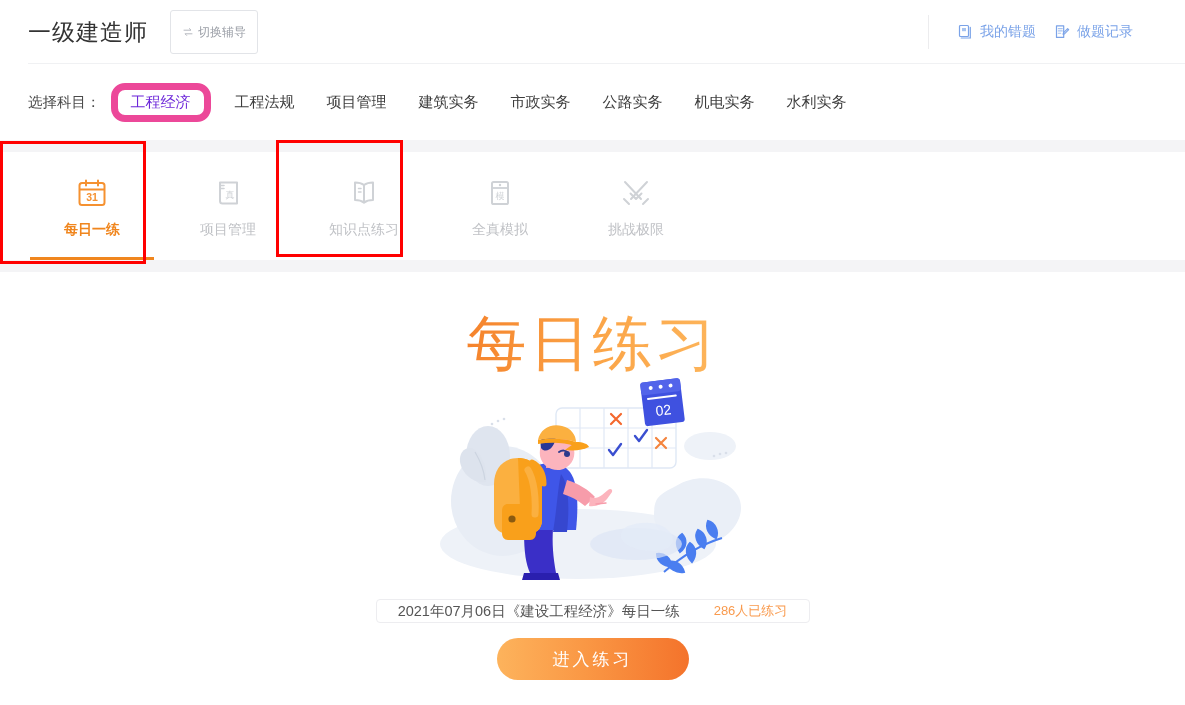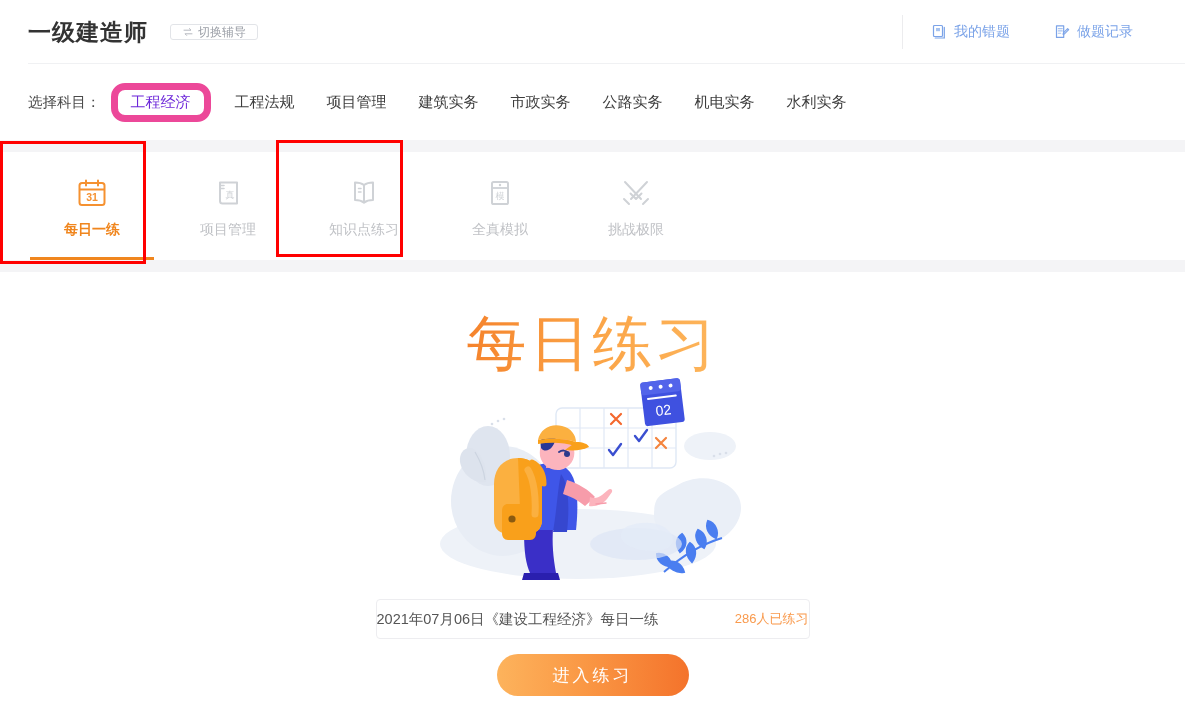"一级建造师" .header-title { font-weight: 700 -> 400 }
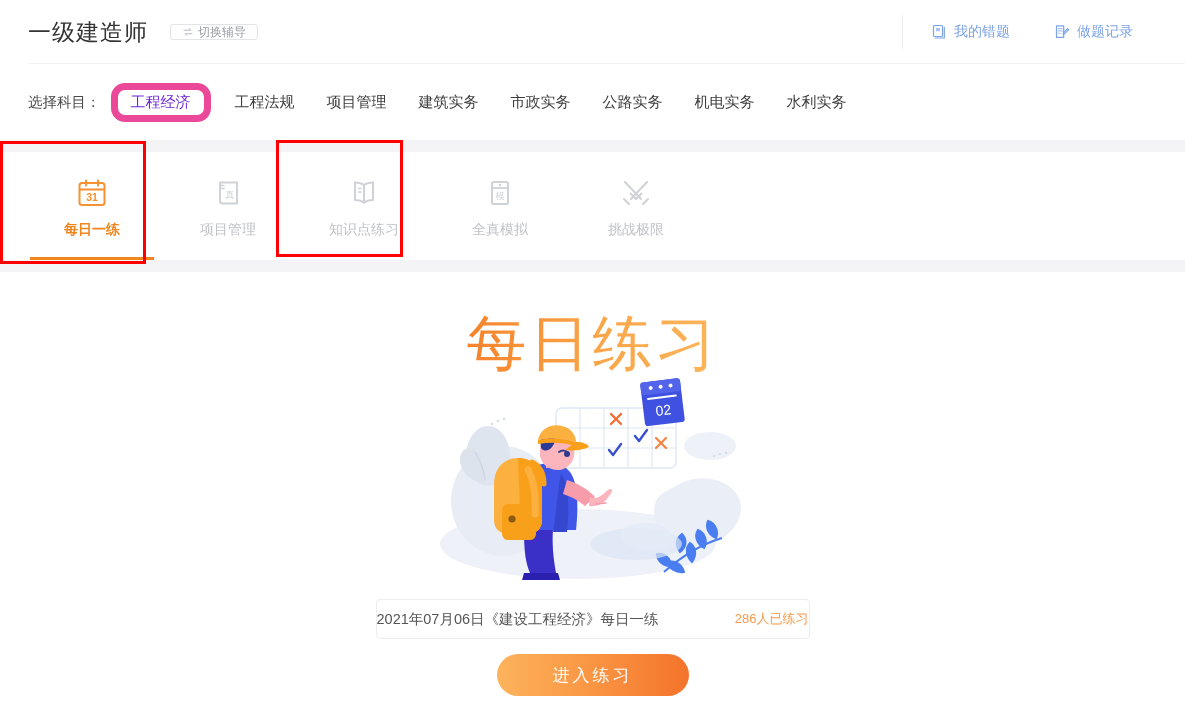"切换辅导" .switch-btn { height: 16px -> 44px }
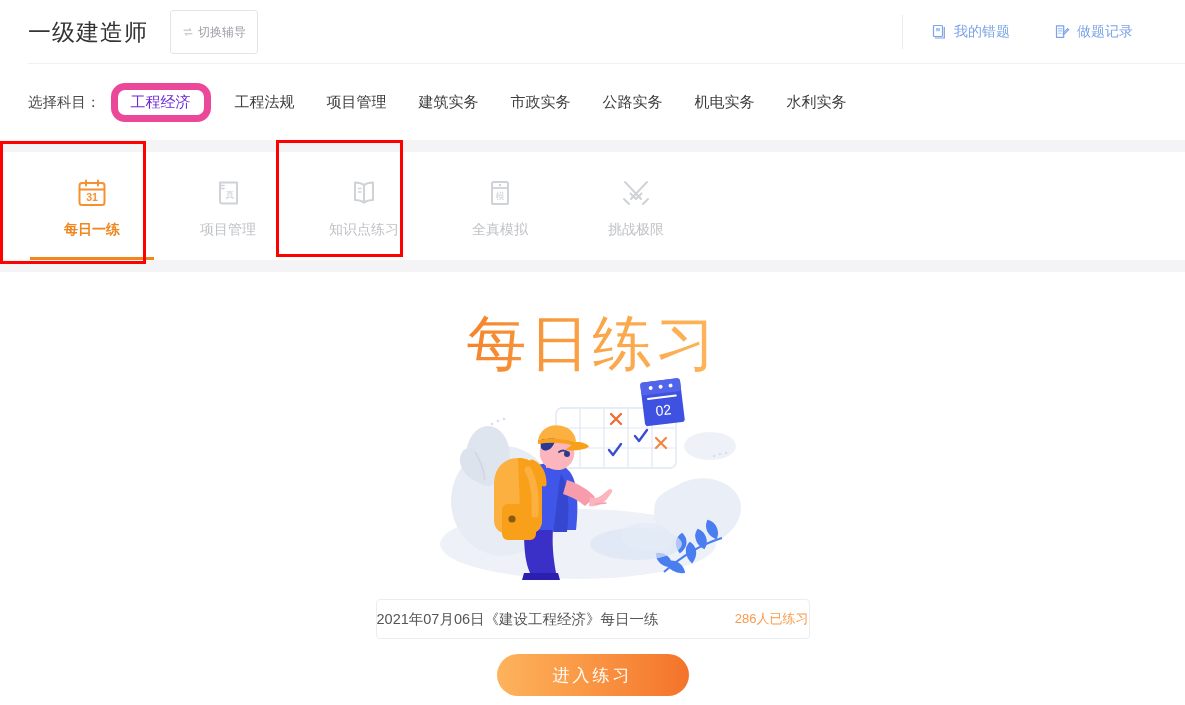"我的错题" .header-link { margin-right: 44px -> 18px }
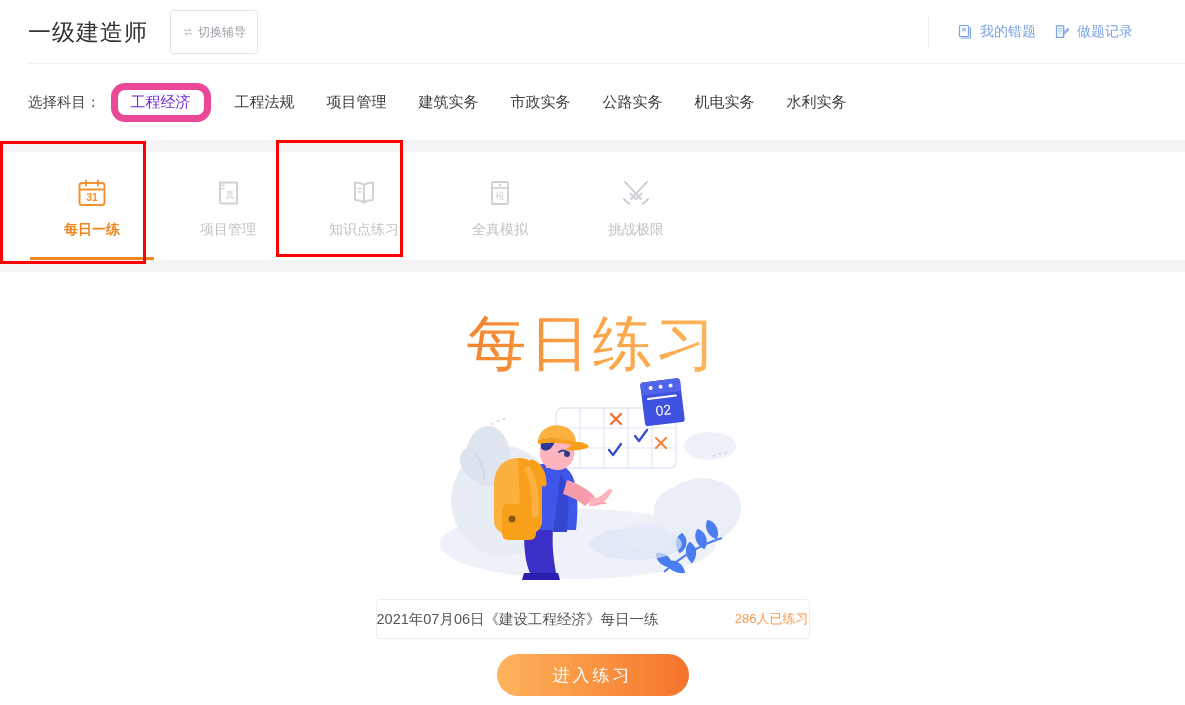"2021年07月06日《建设工程经济》每日一练" .info-bar { height: 40px -> 24px; justify-content: space-between -> center }
